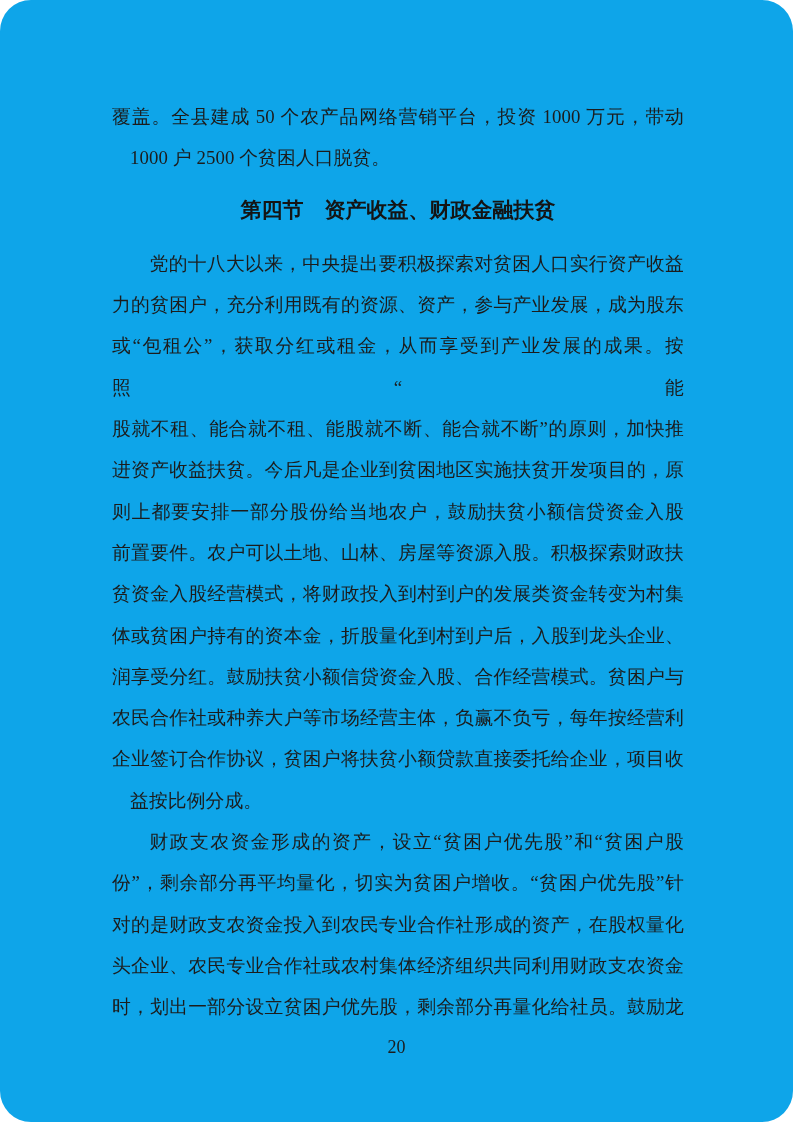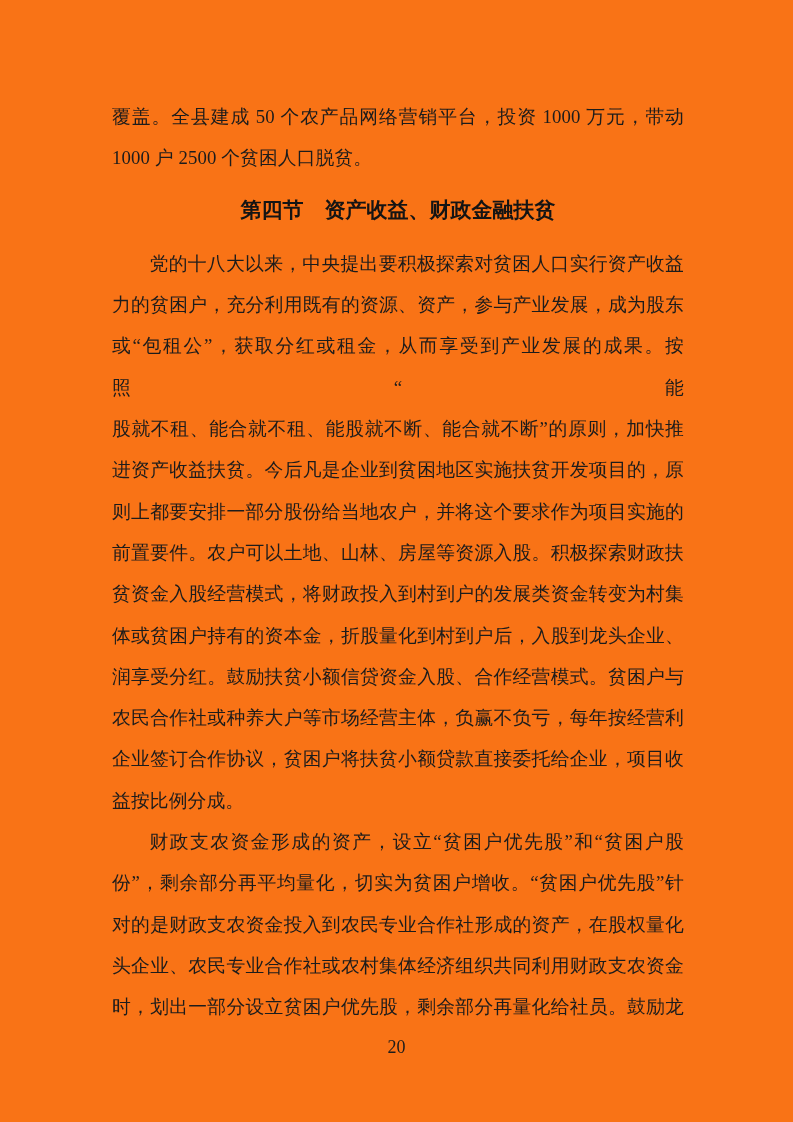"覆盖。全县建成 50 个农产品网络营销平台，投资 1000 万元，带动" .page { background: #f97316 -> #0ea5e9; border-radius: none -> 31px }
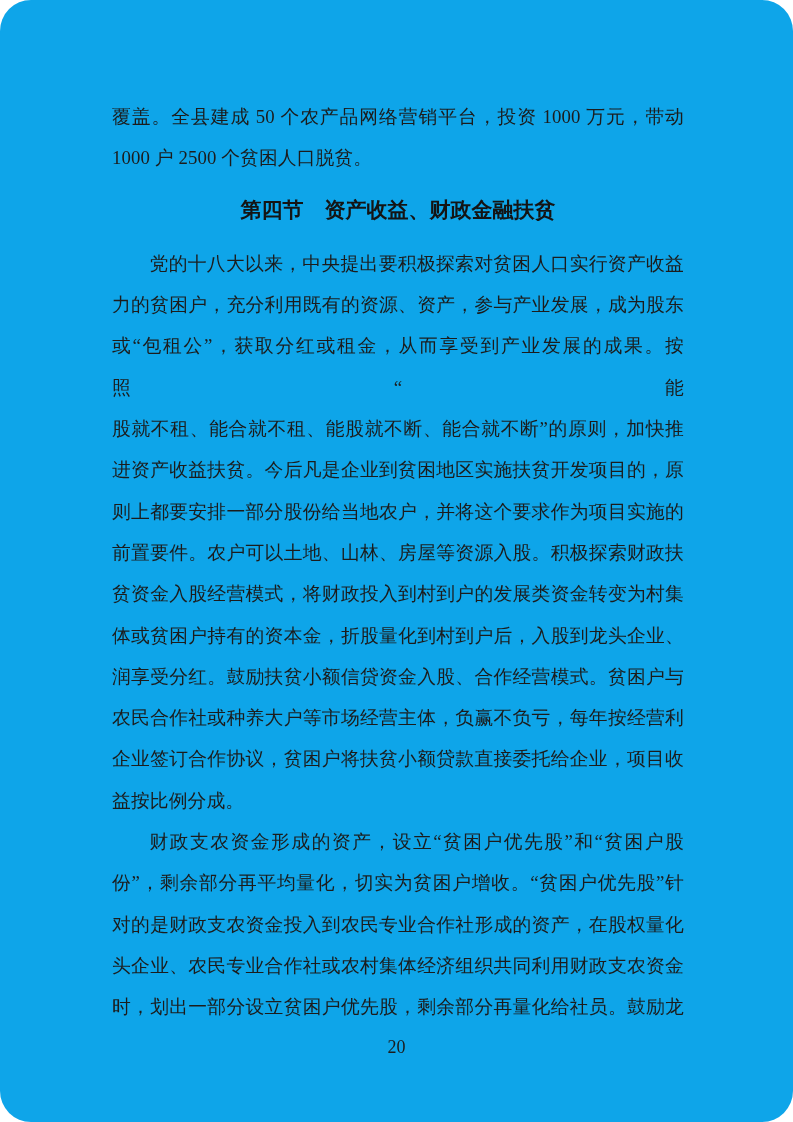"1000 户 2500 个贫困人口脱贫。" .line--end { margin-left: none -> 18px }
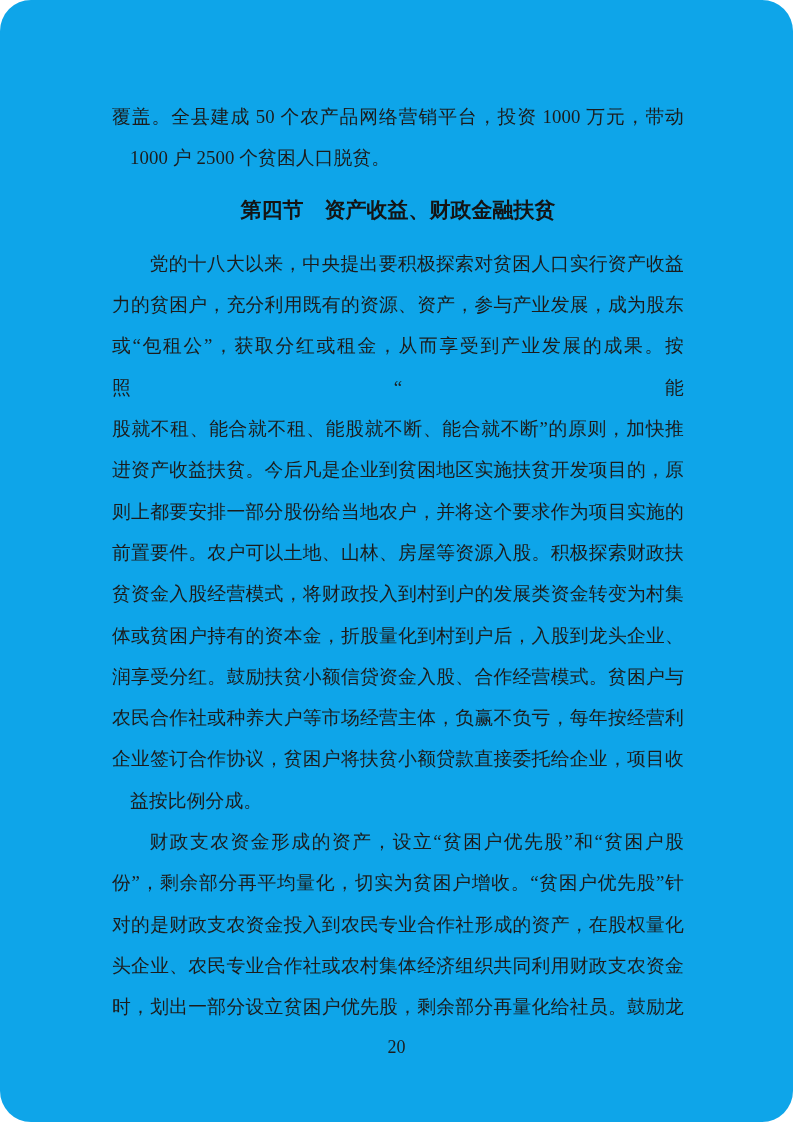"则上都要安排一部分股份给当地农户，并将这个要求作为项目实施的" div.line { text: 并将这个要求作为项目实施的 -> 鼓励扶贫小额信贷资金入股 }
